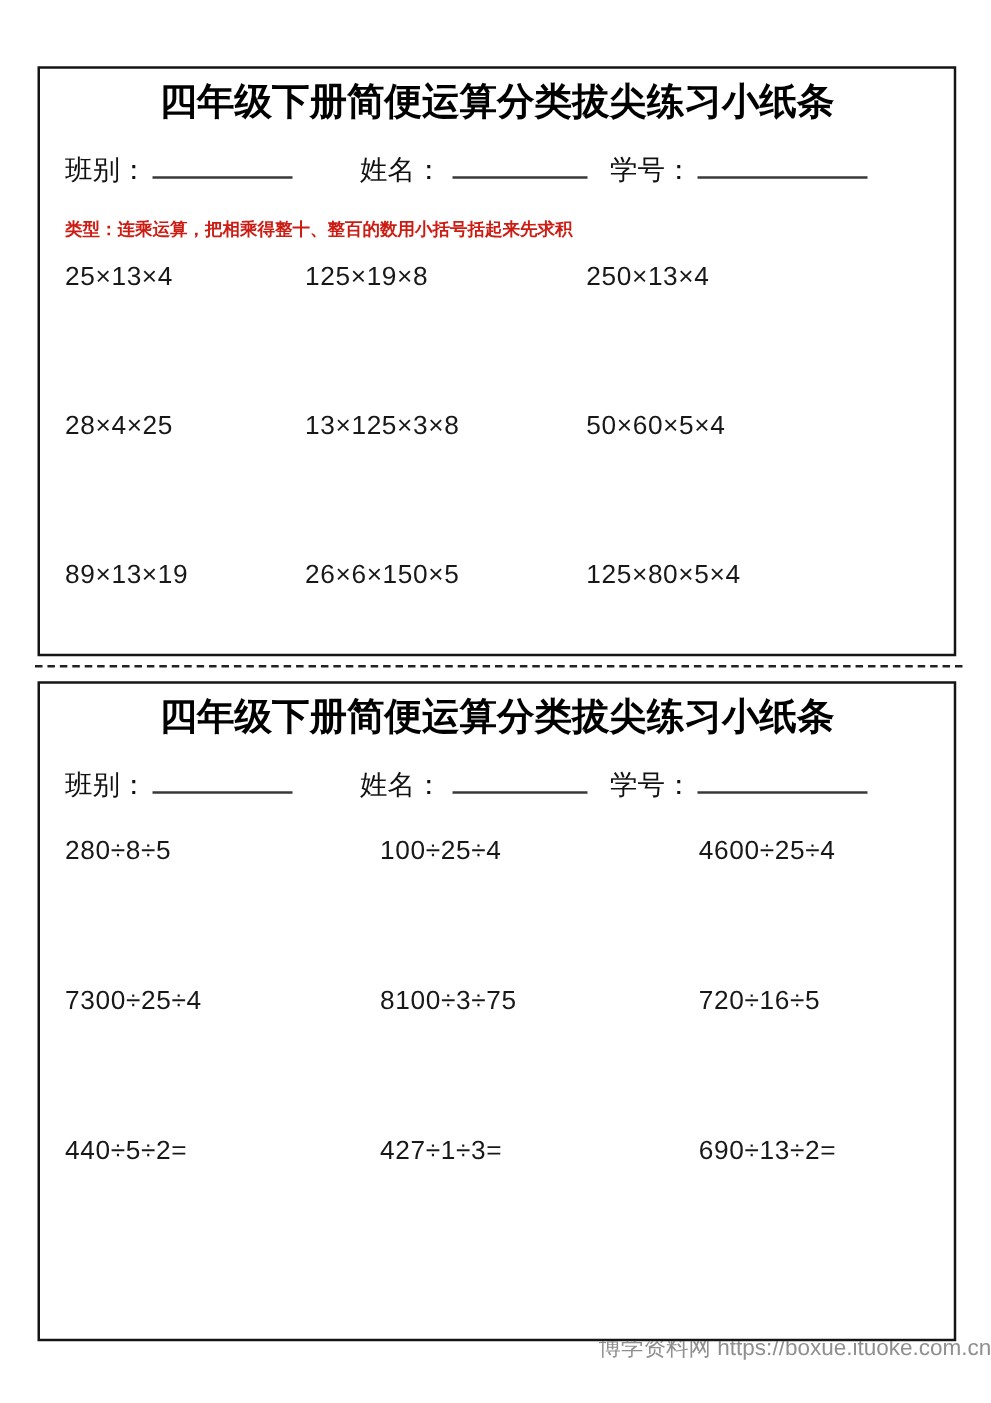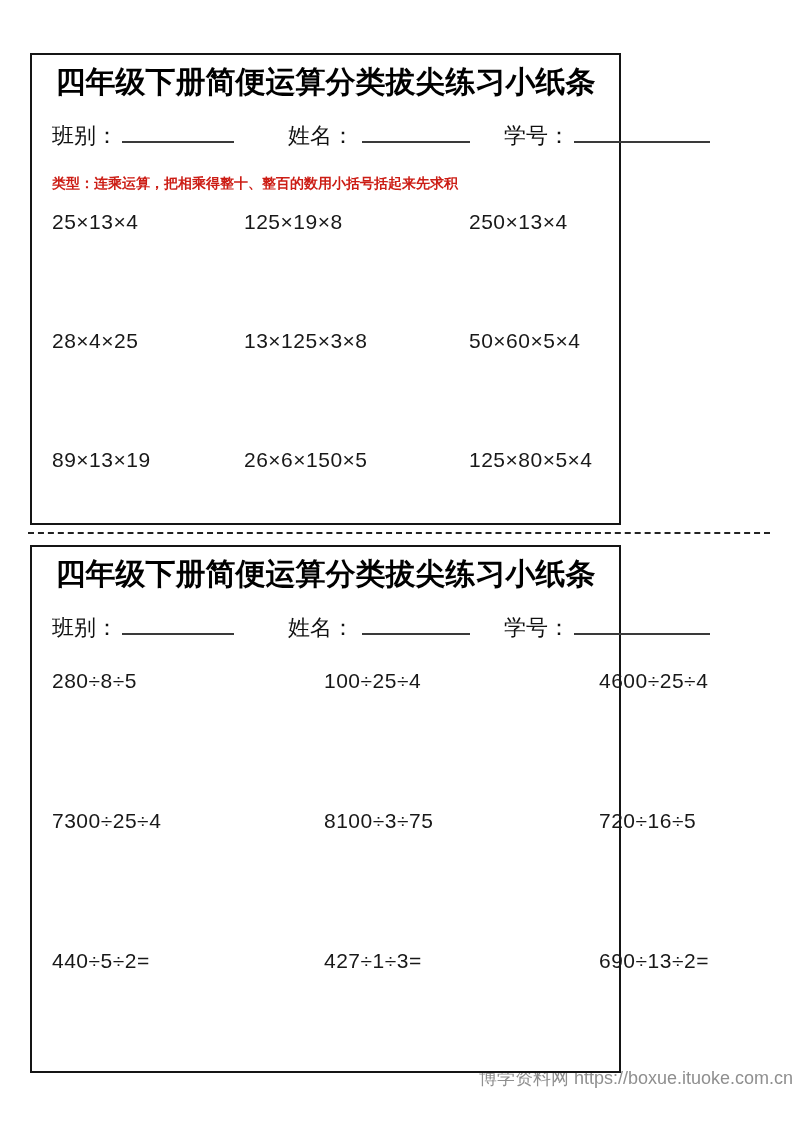"四年级下册简便运算分类拔尖练习小纸条" .card { width: 591px -> 735px }
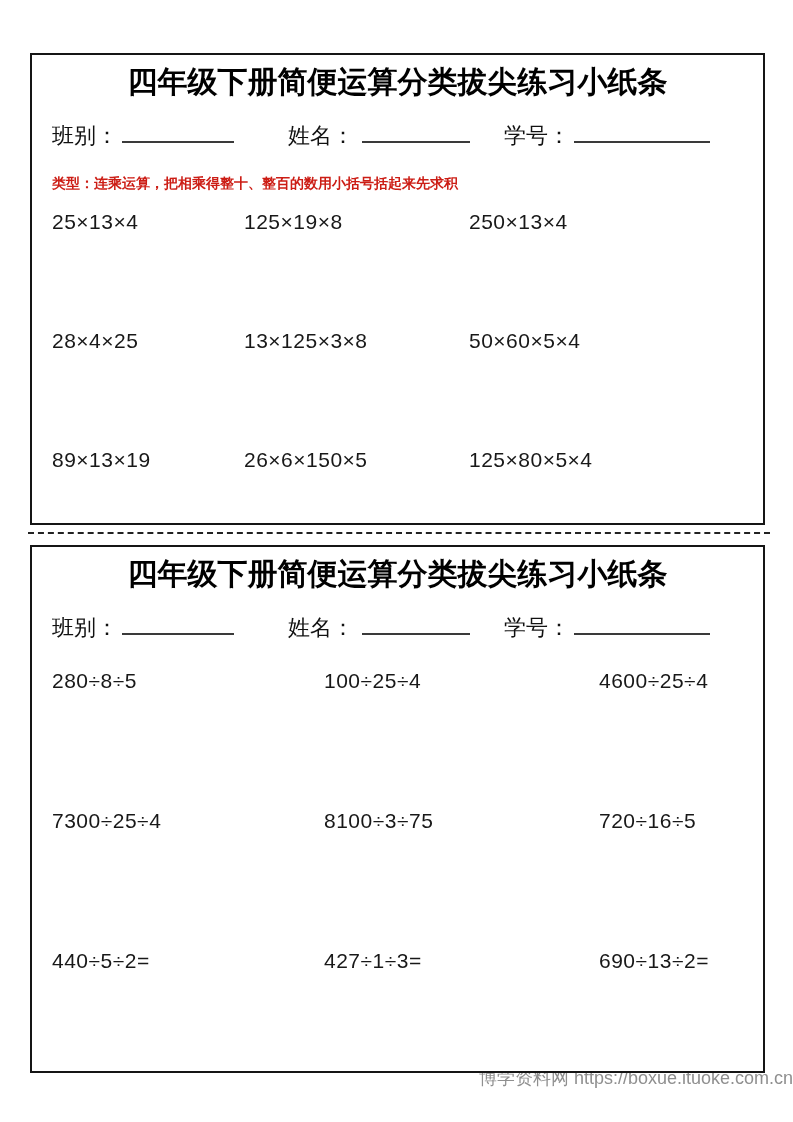"学号：" .label-id { margin-left: 34px -> 18px }
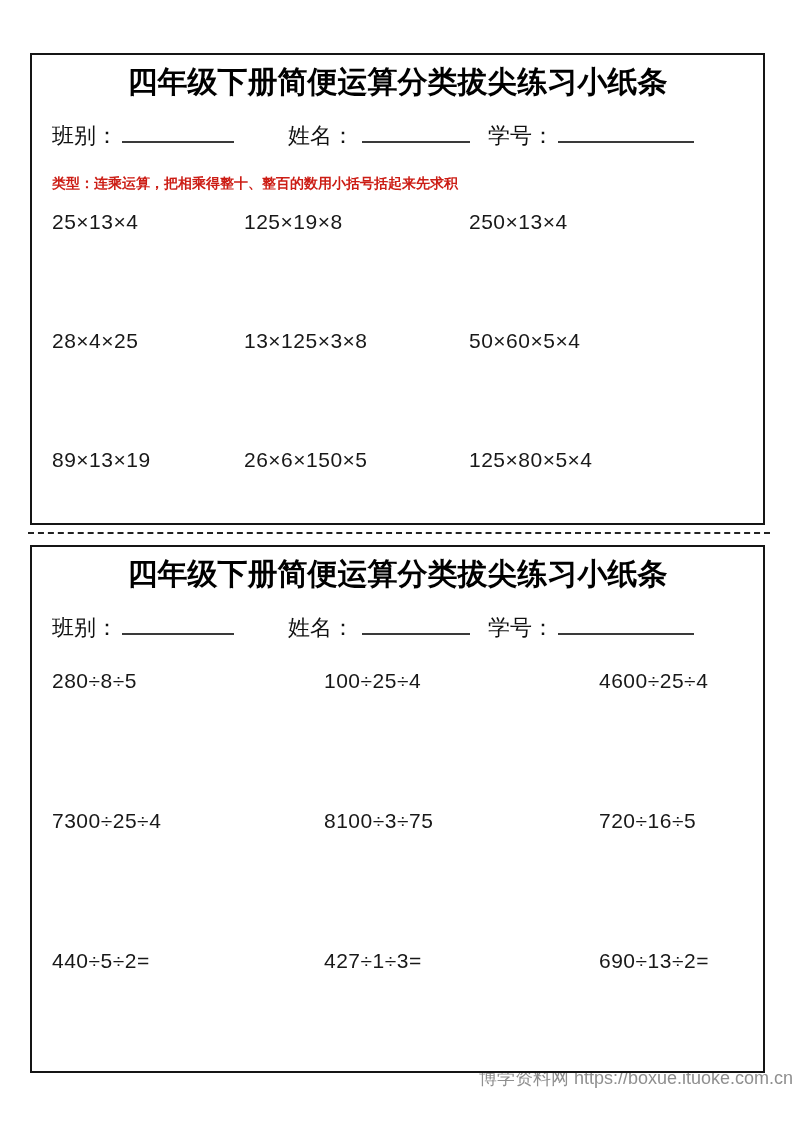"280÷8÷5" .card-2 .problems { gap: 20px -> none }
